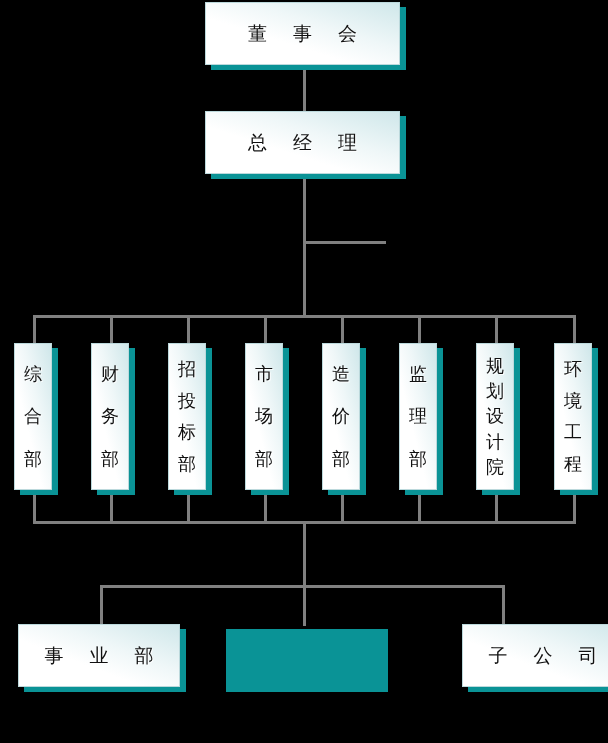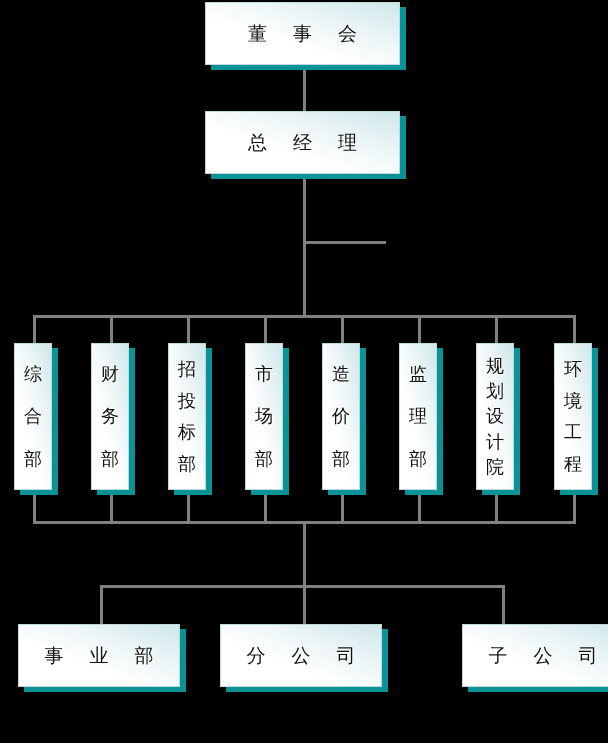"分 公 司" div.face { html: <div> <span>分 公 司</span> </div> -> none }
